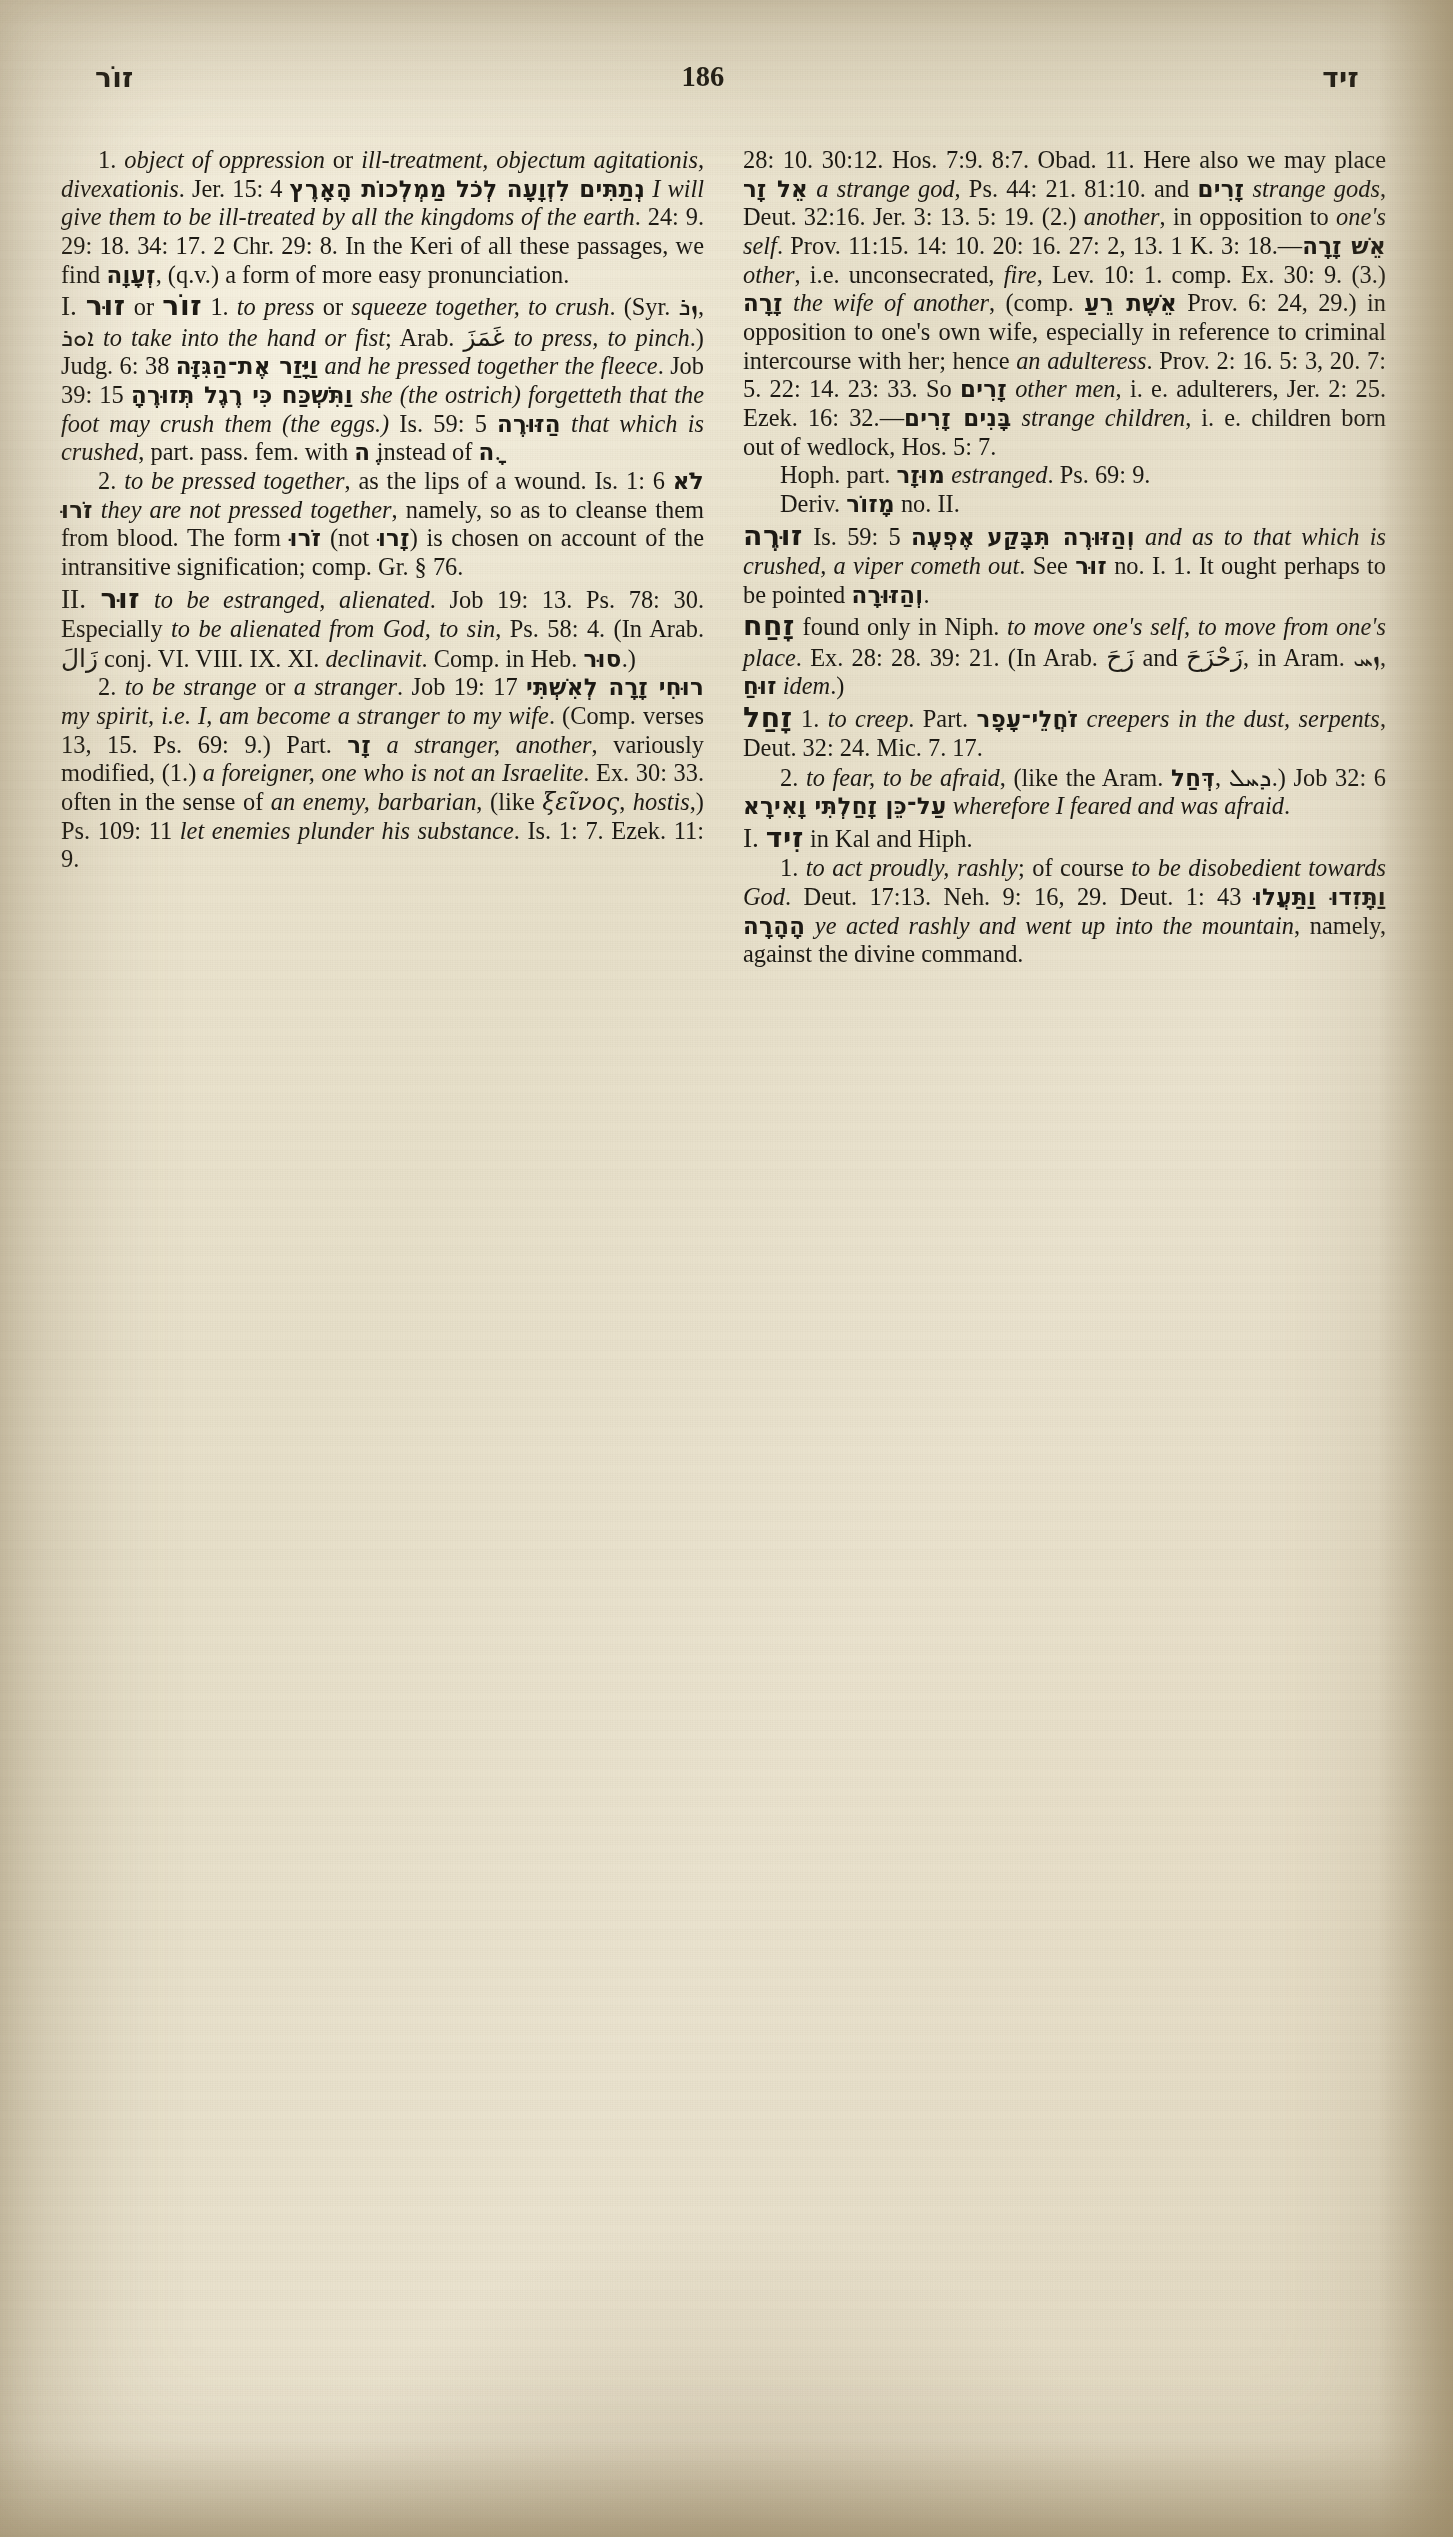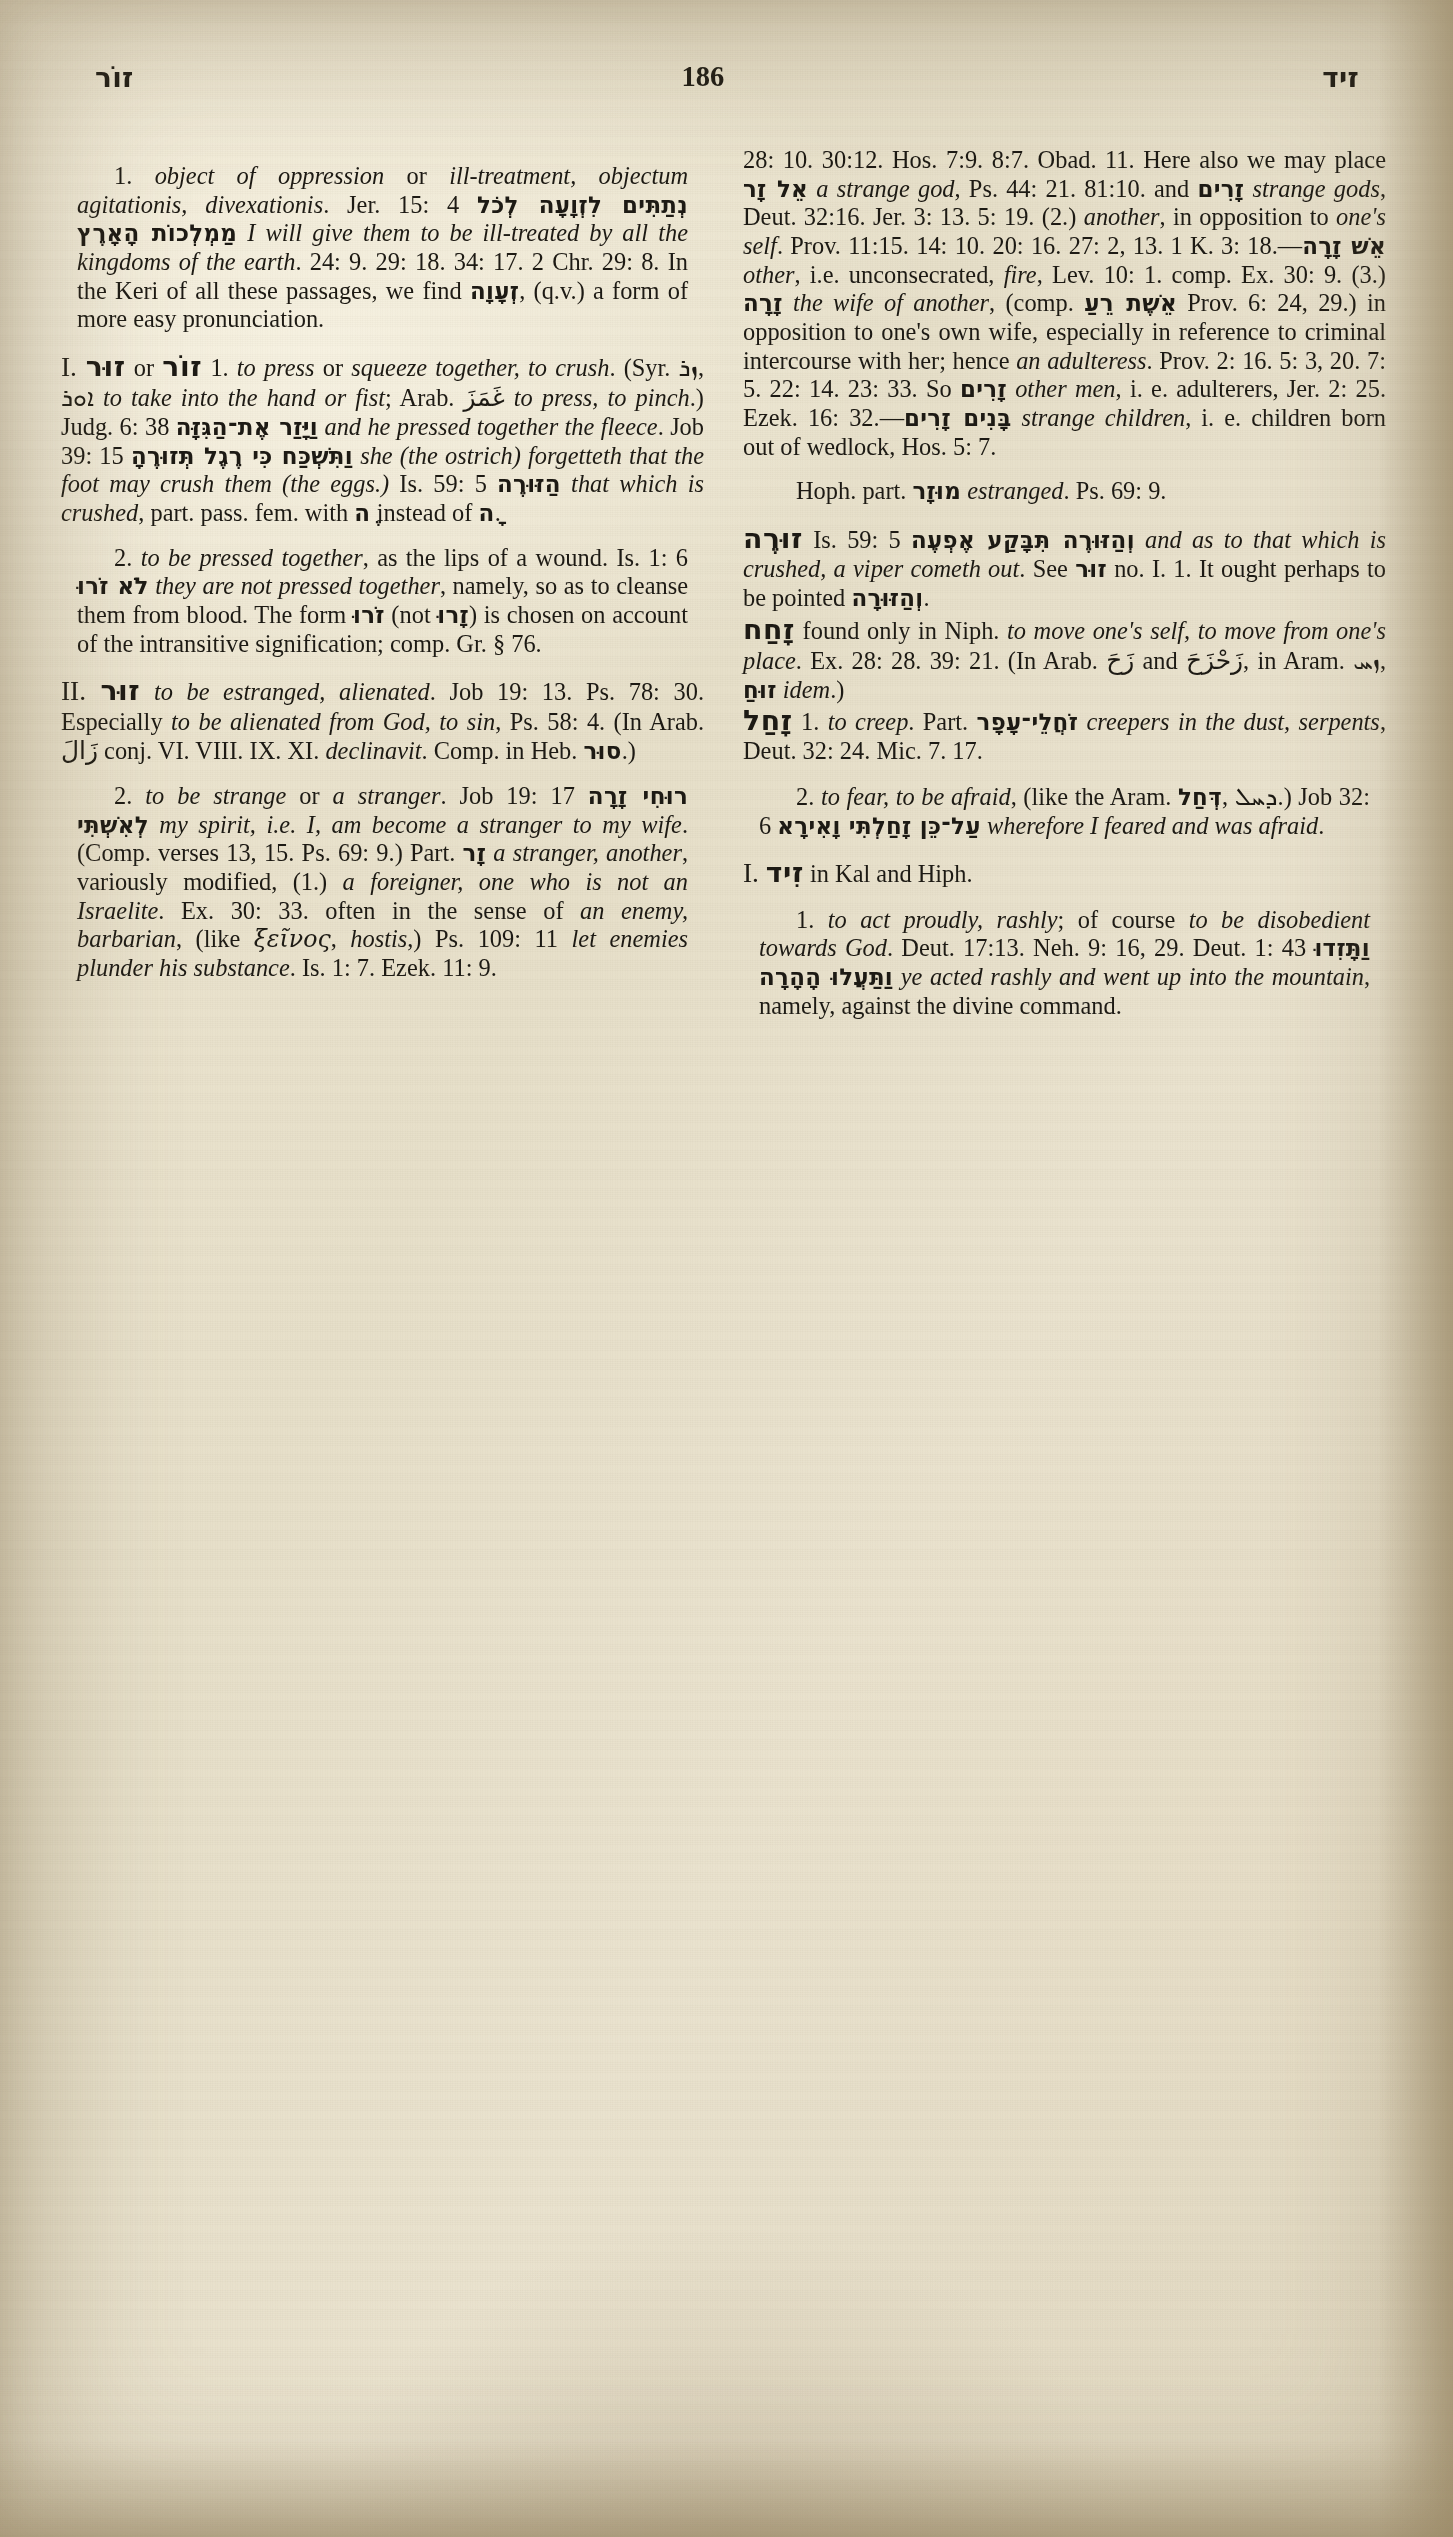"1. object of oppression or" p.ind { margin: 16px -> 0 }
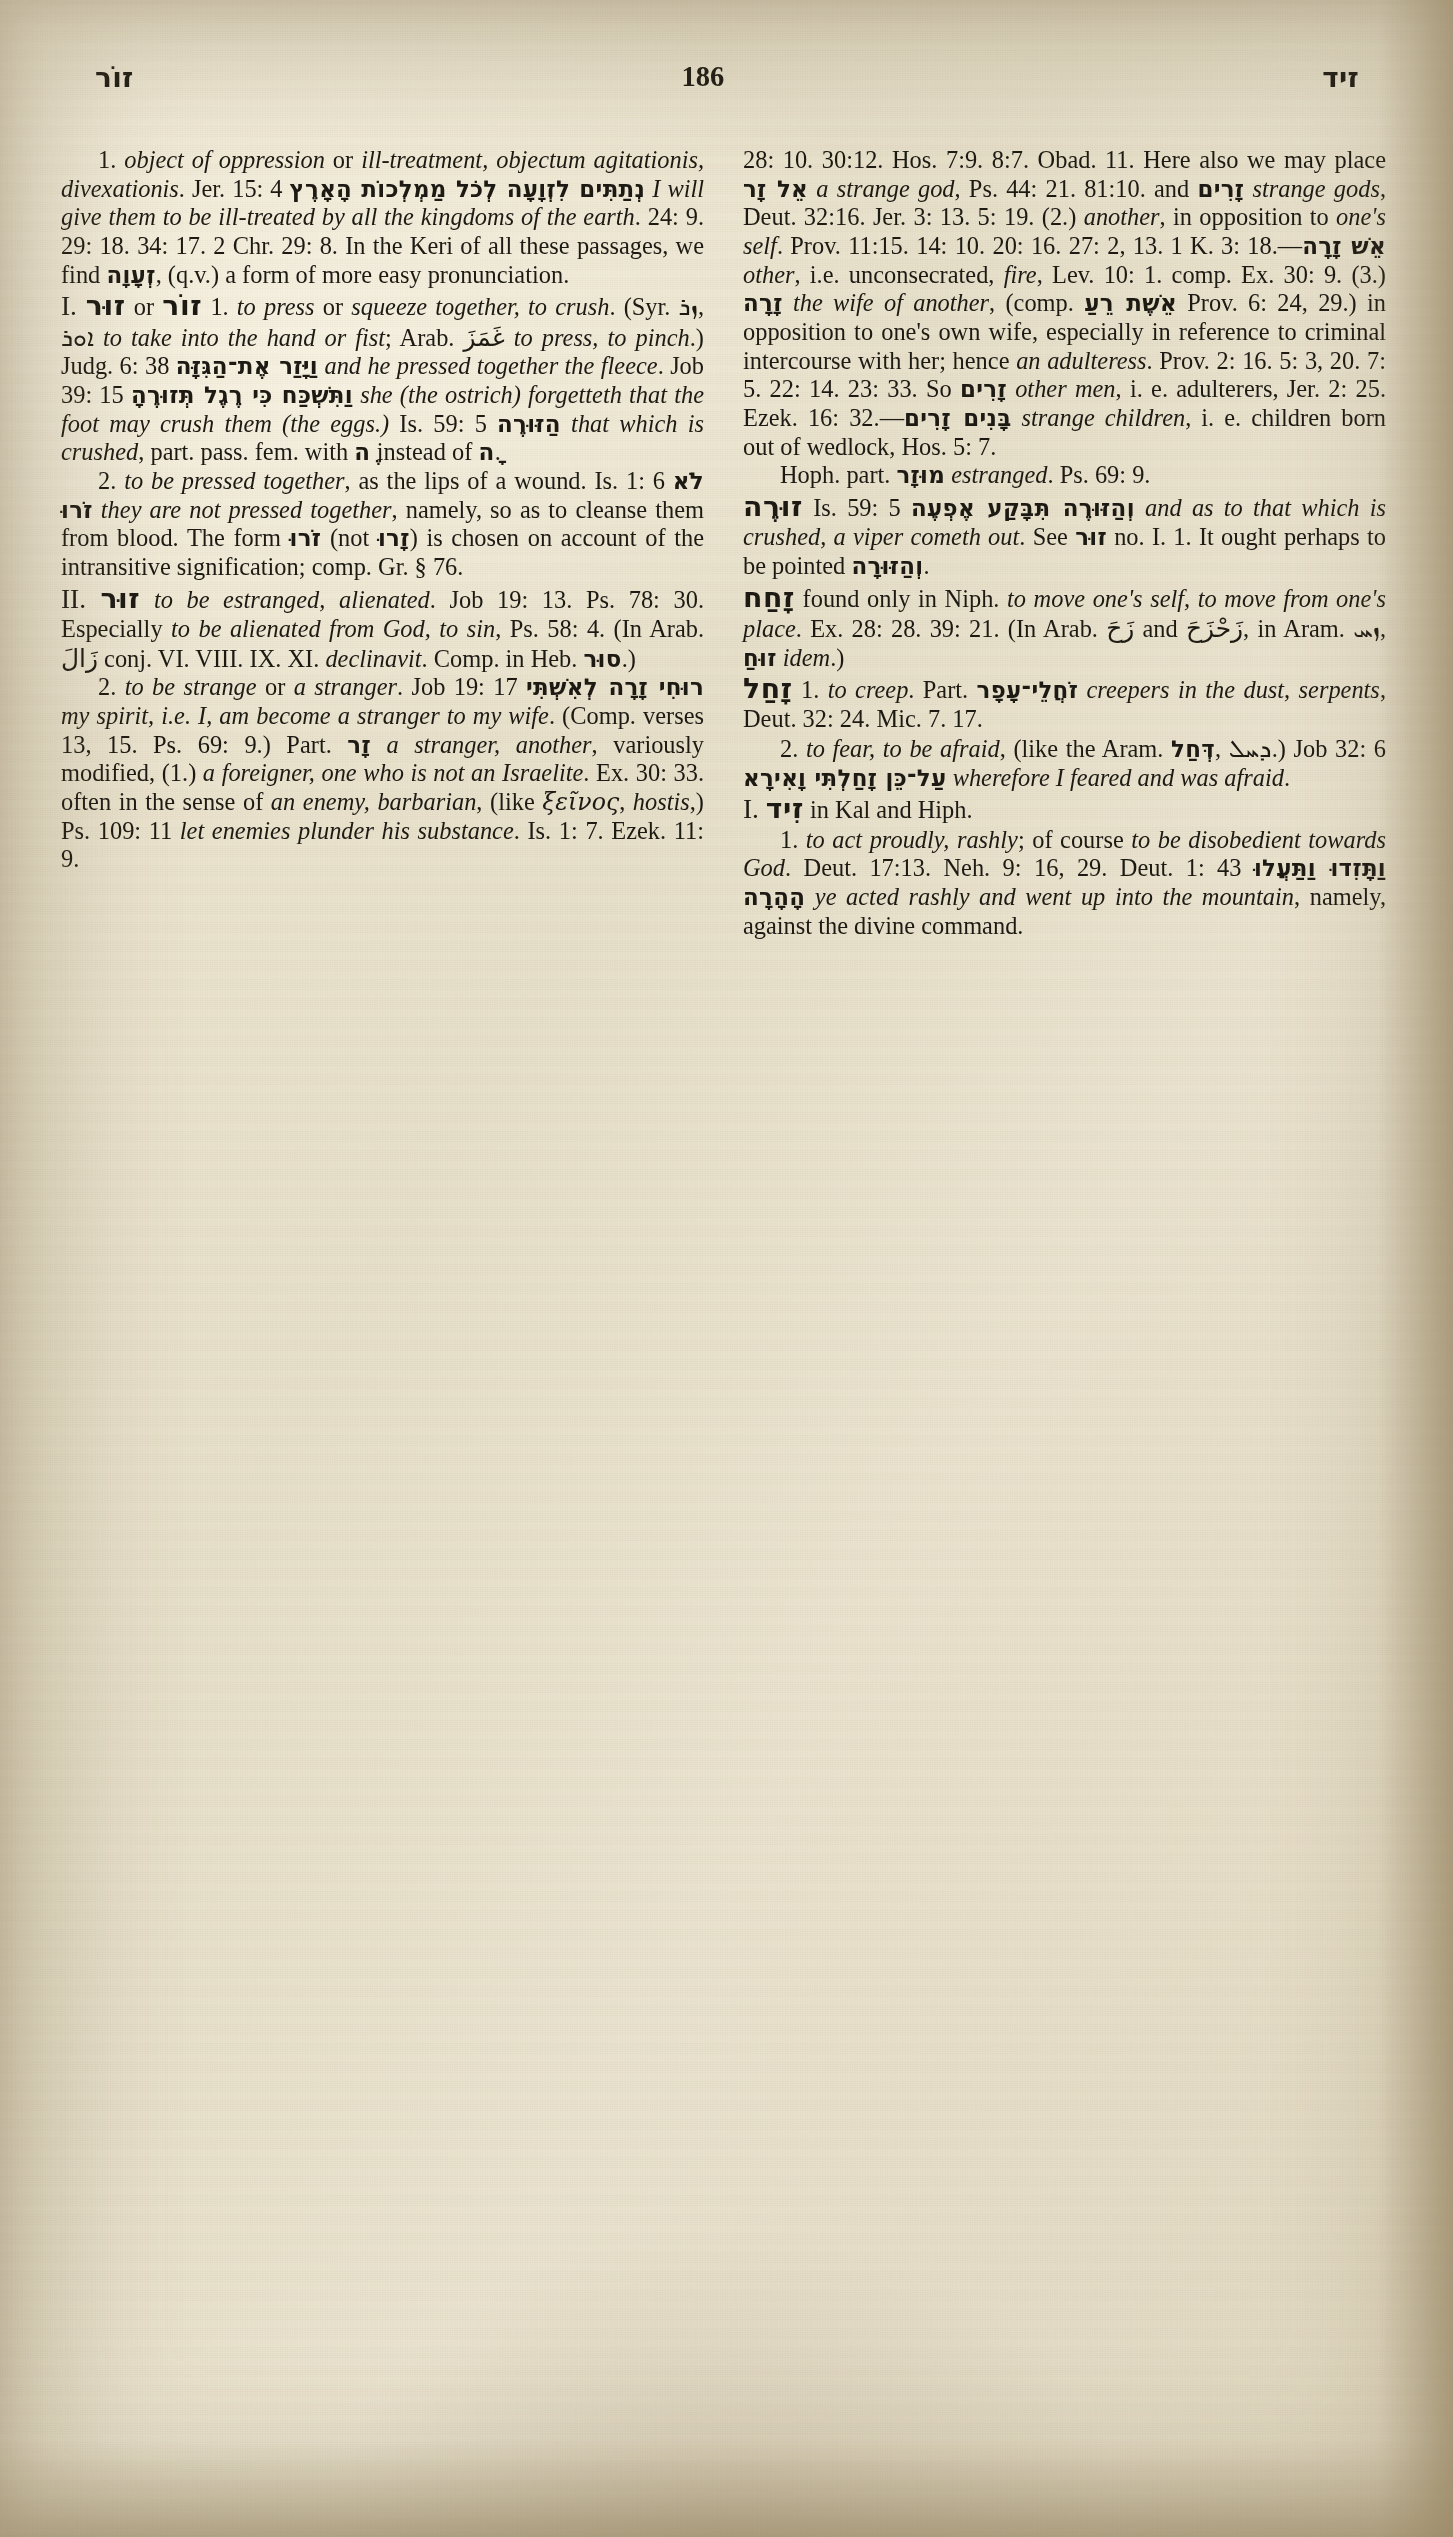"Deriv. מָזוֹר no. II." p.ind { html: none -> <p><span>Deriv. </span><span>מָזוֹר</span><span> no. II.</span></p> }
